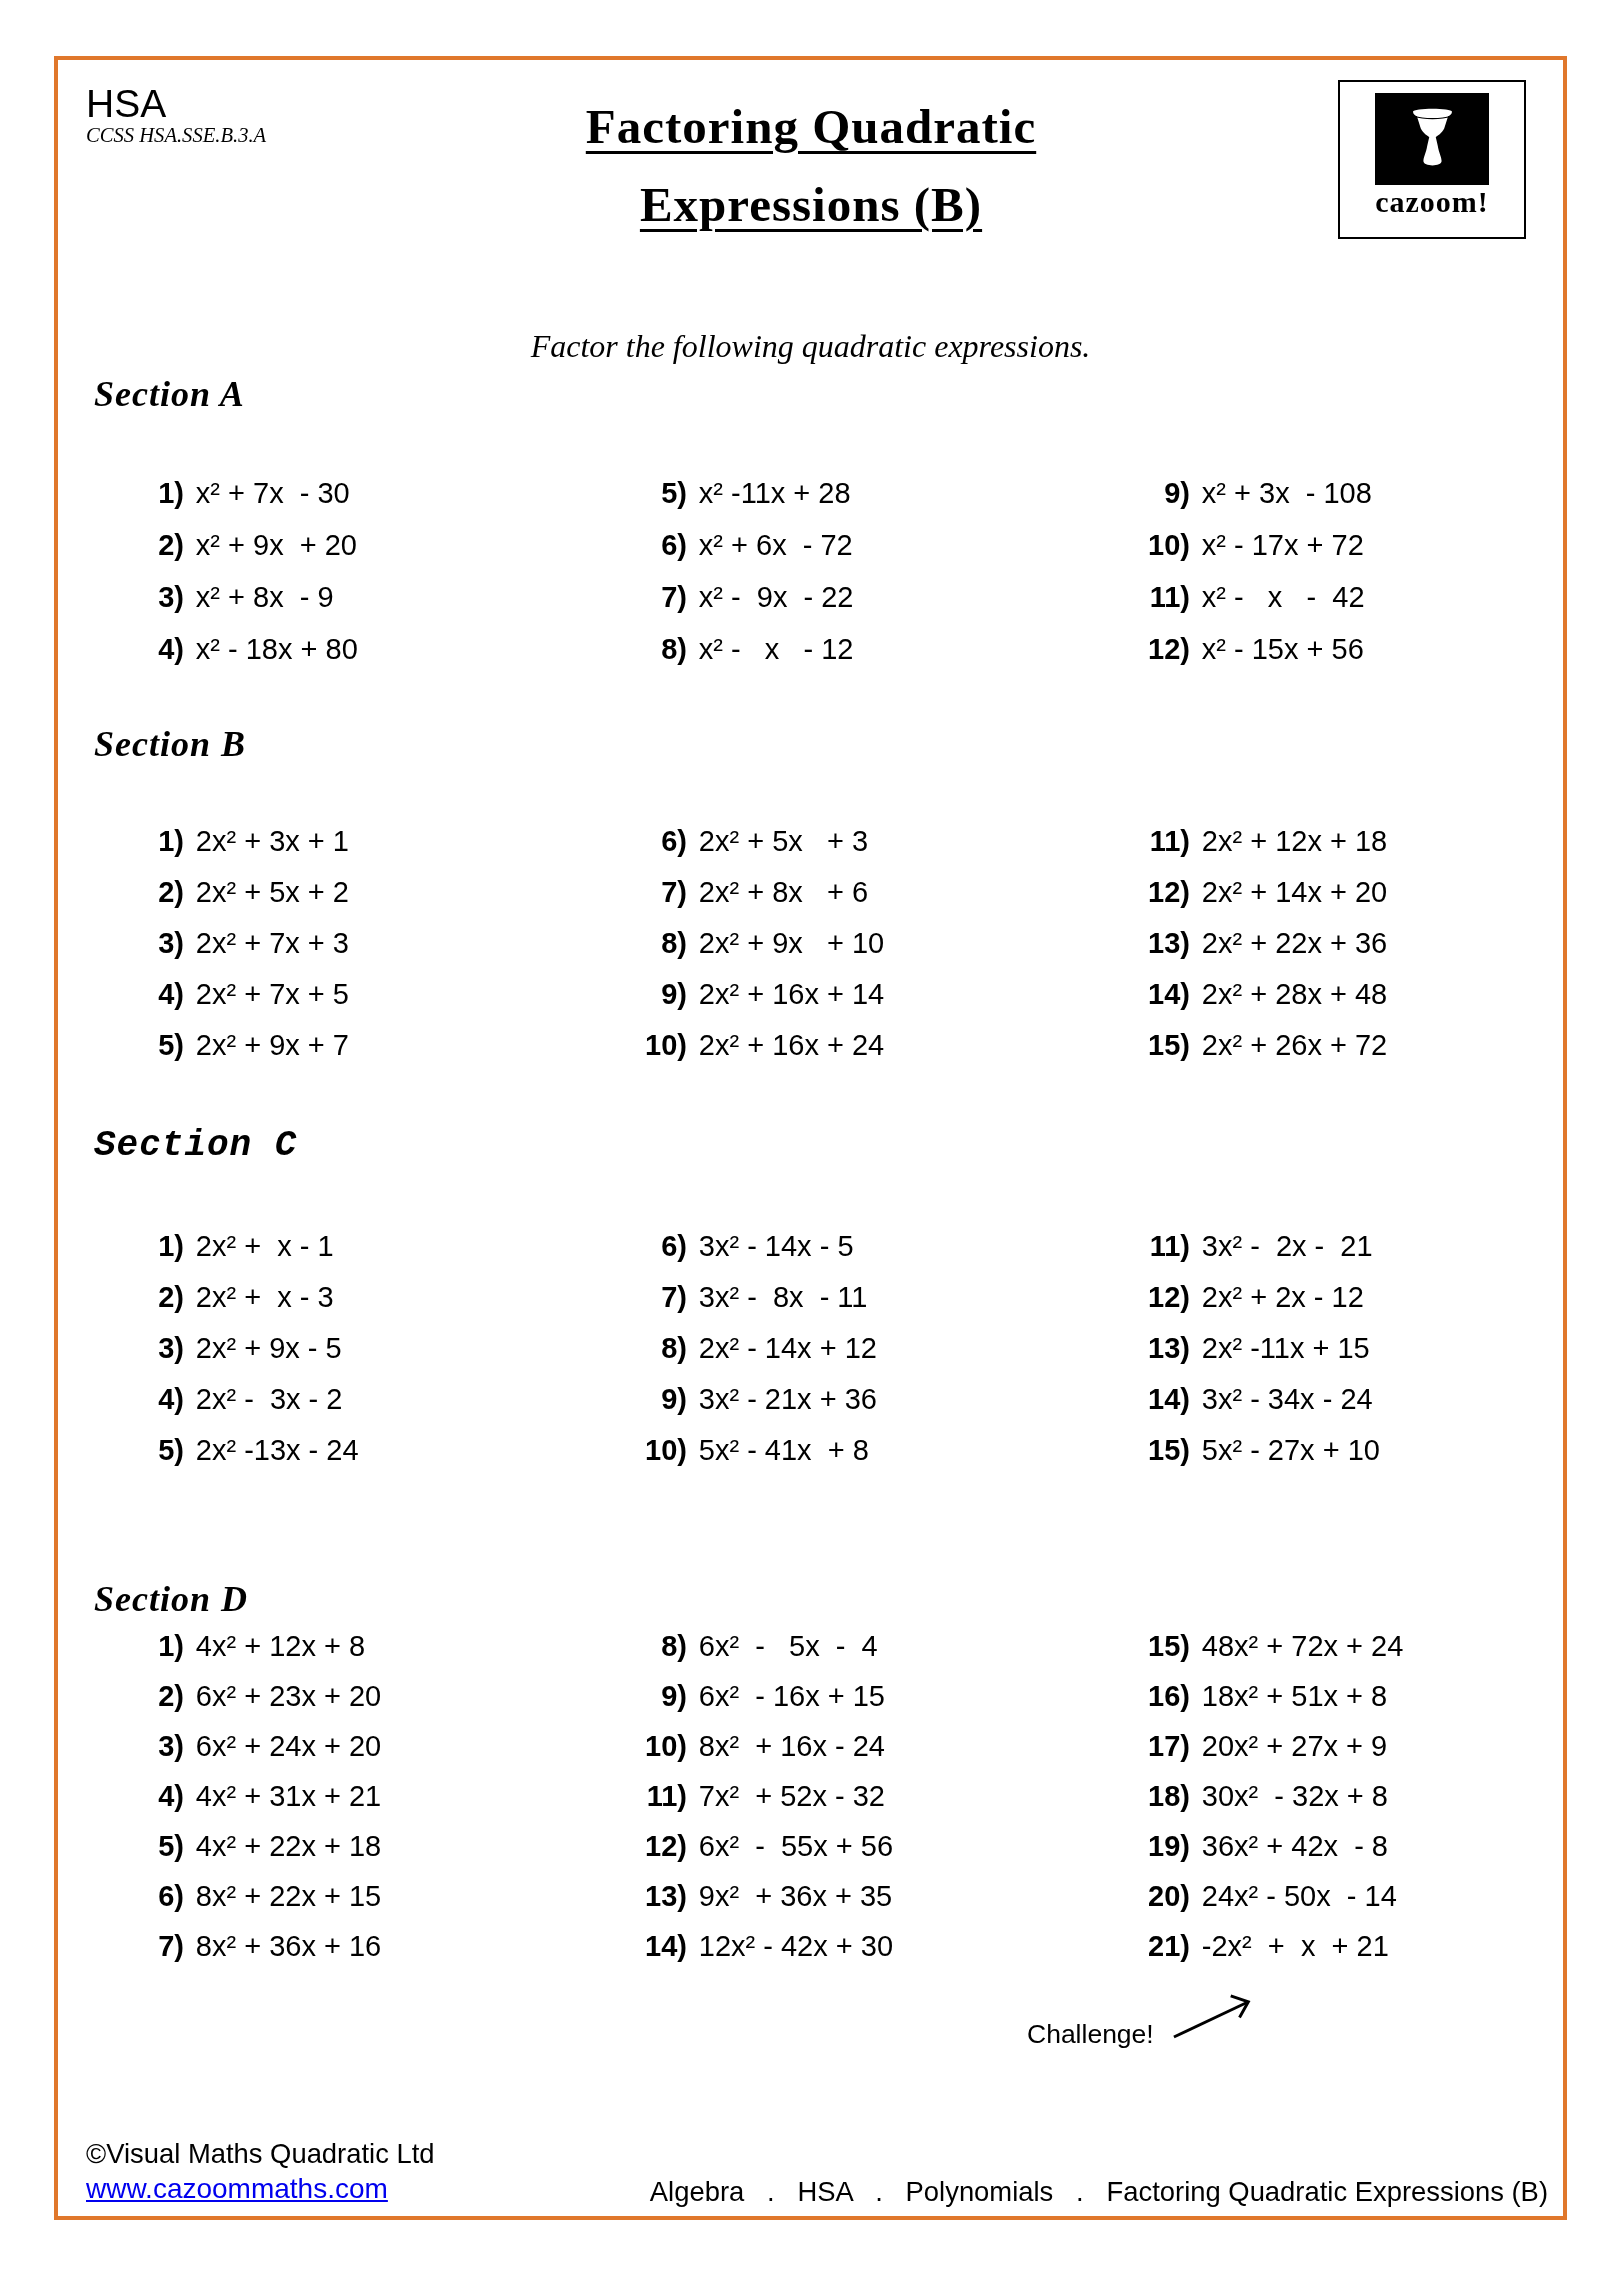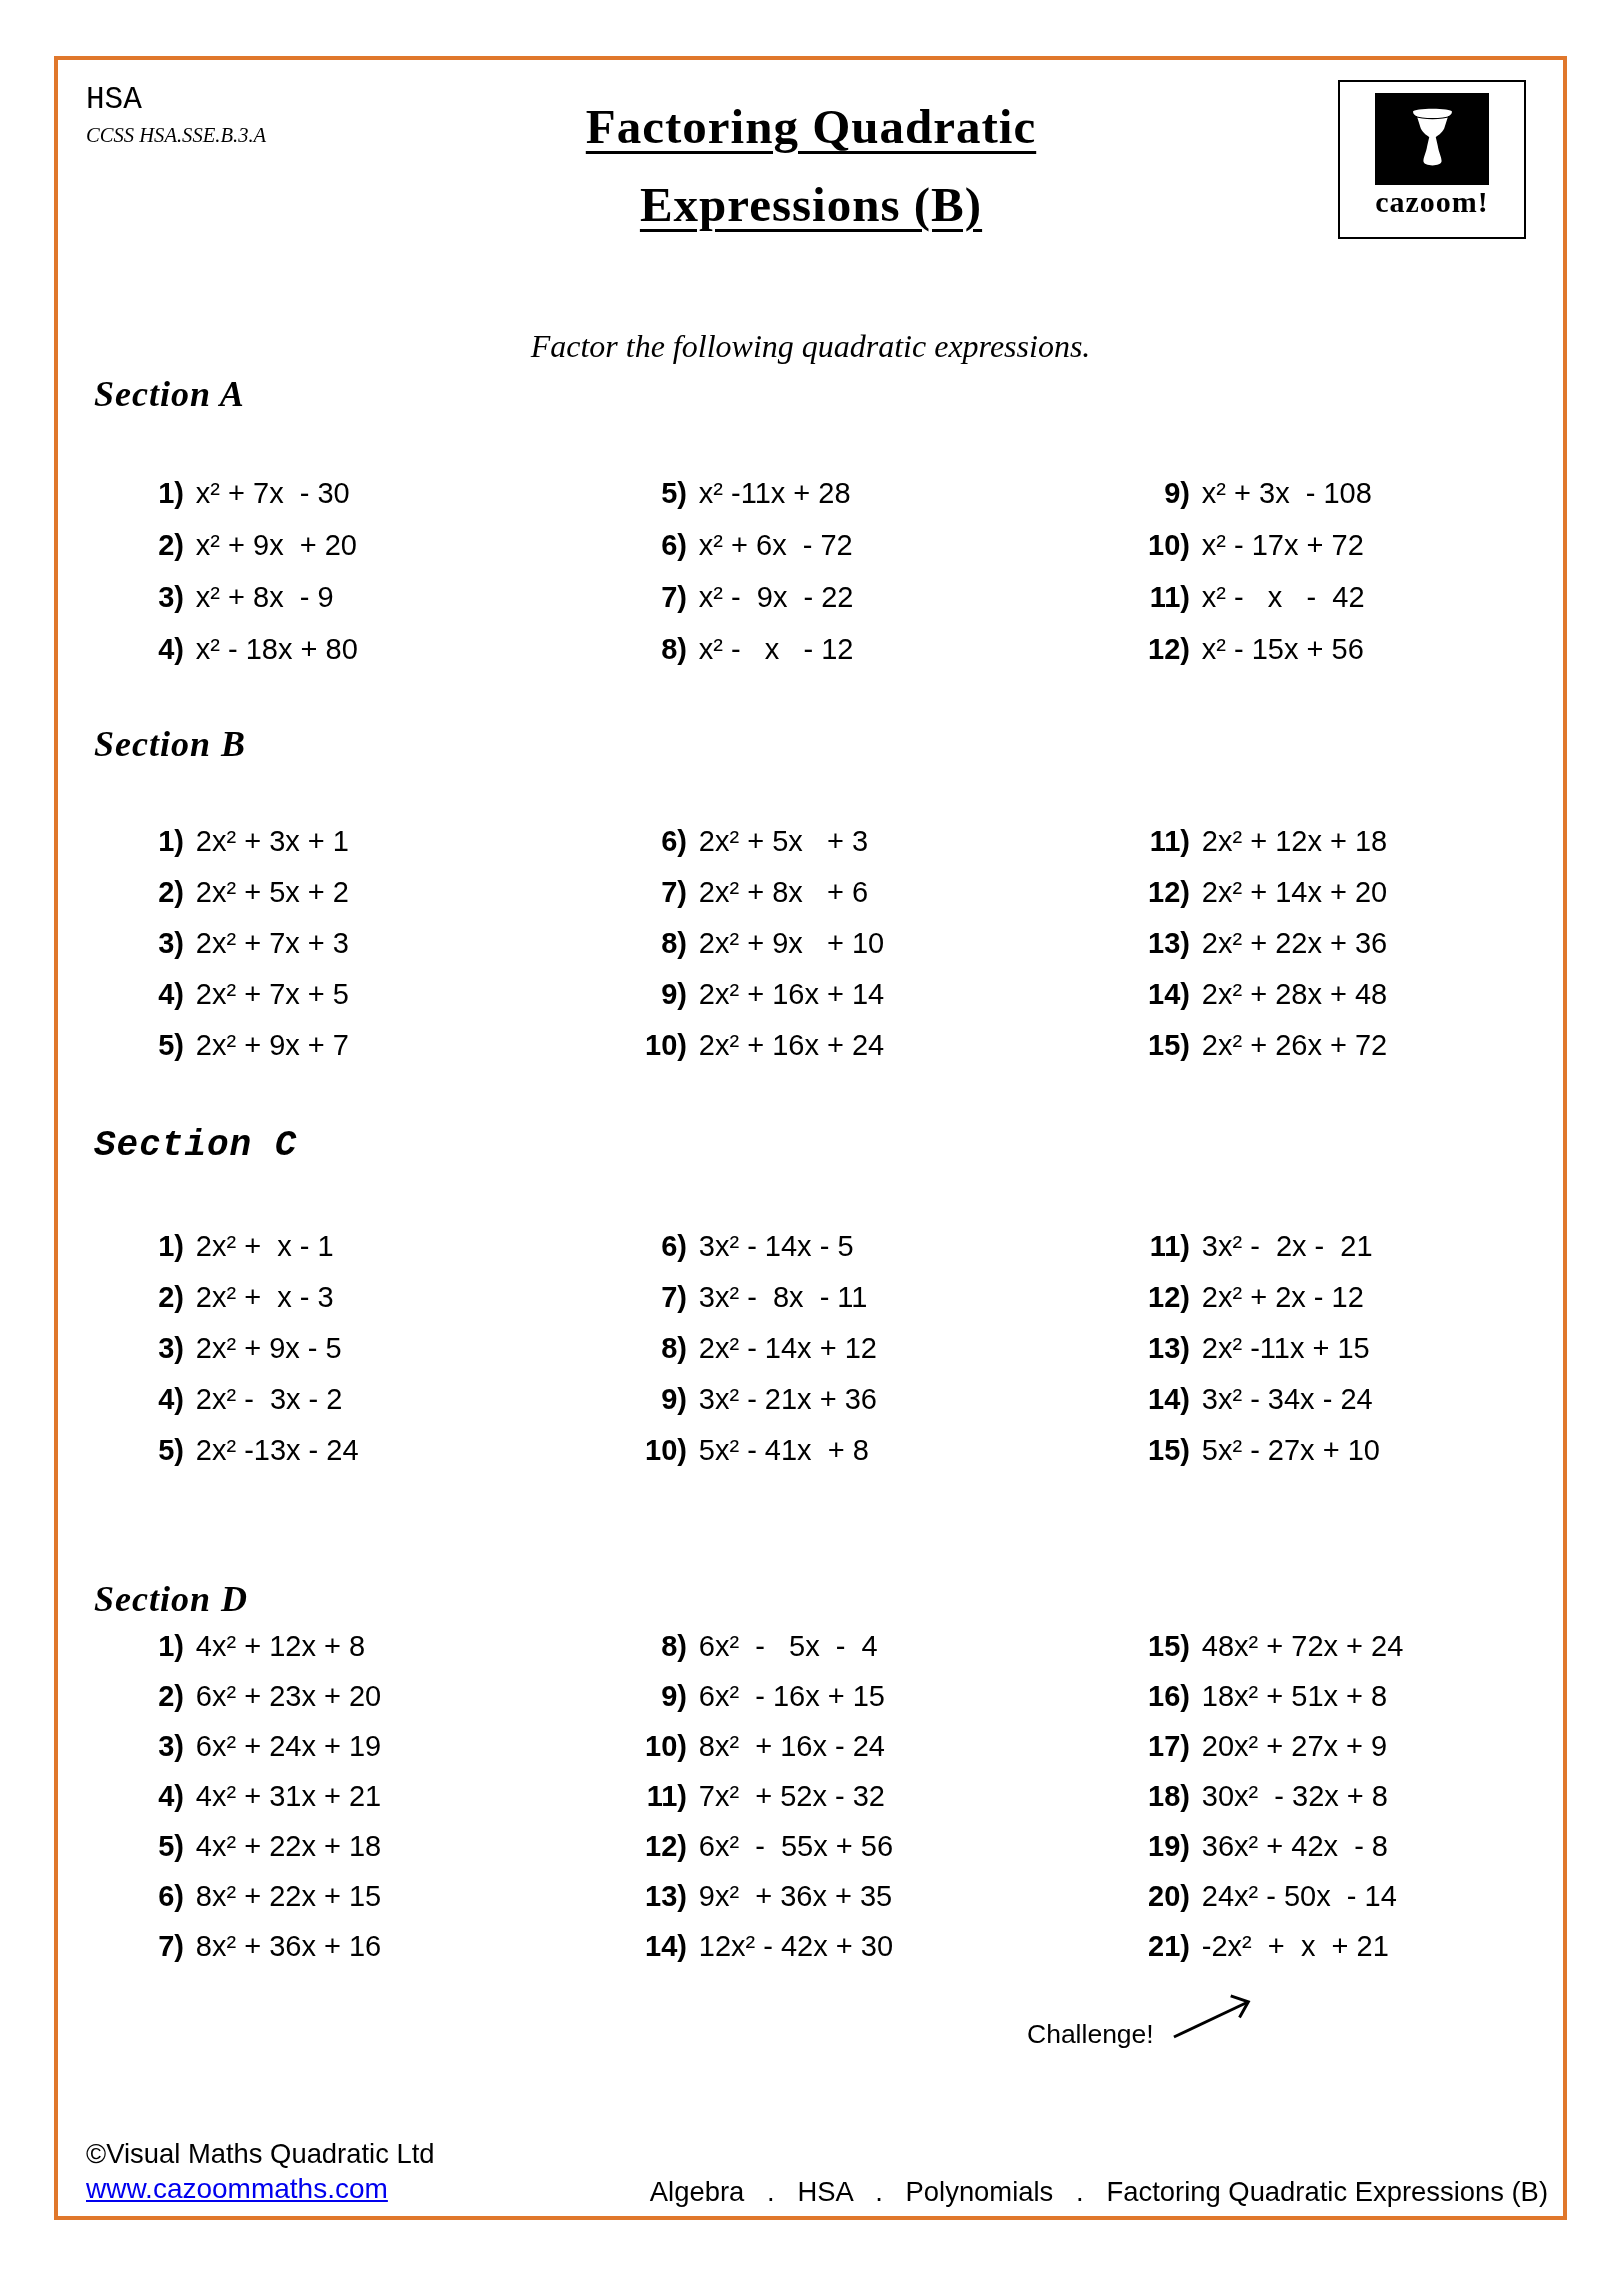"HSA" .hsa { font-family: Liberation Mono, monospace -> Liberation Sans, sans-serif; font-size: 31px -> 39px }
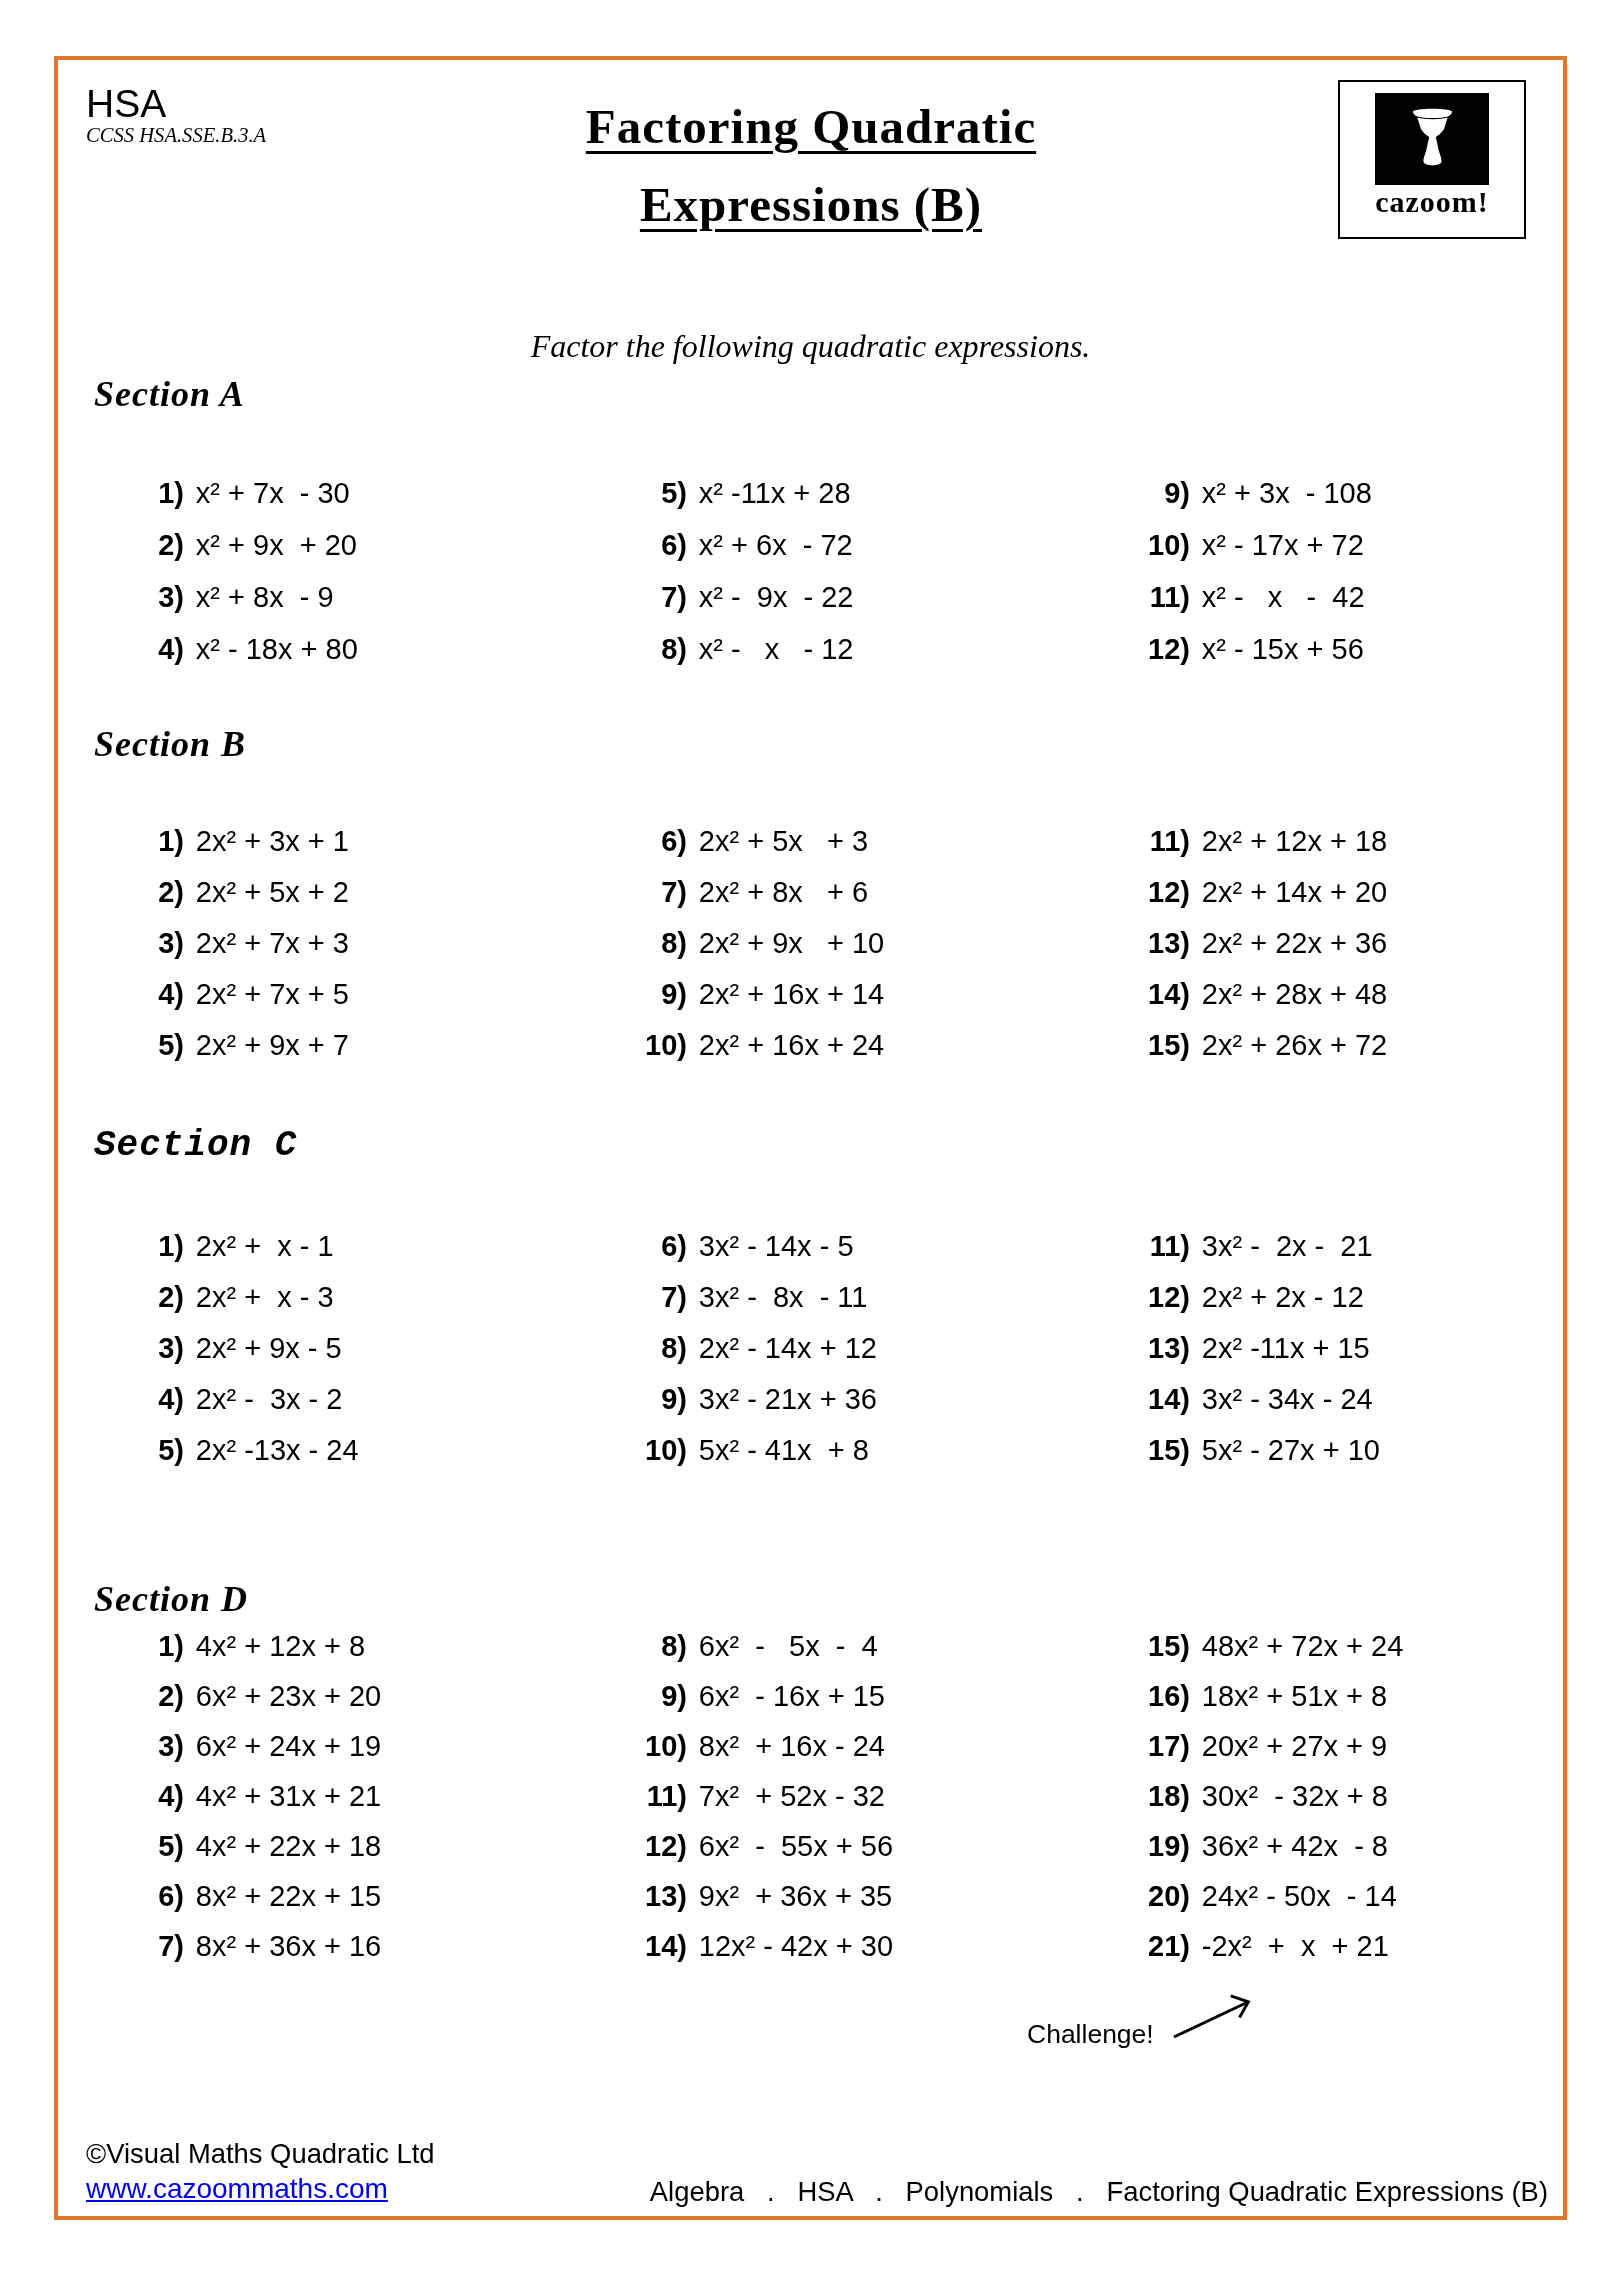"6x² + 24x + 19" span.pe { text: 19 -> 20 }
